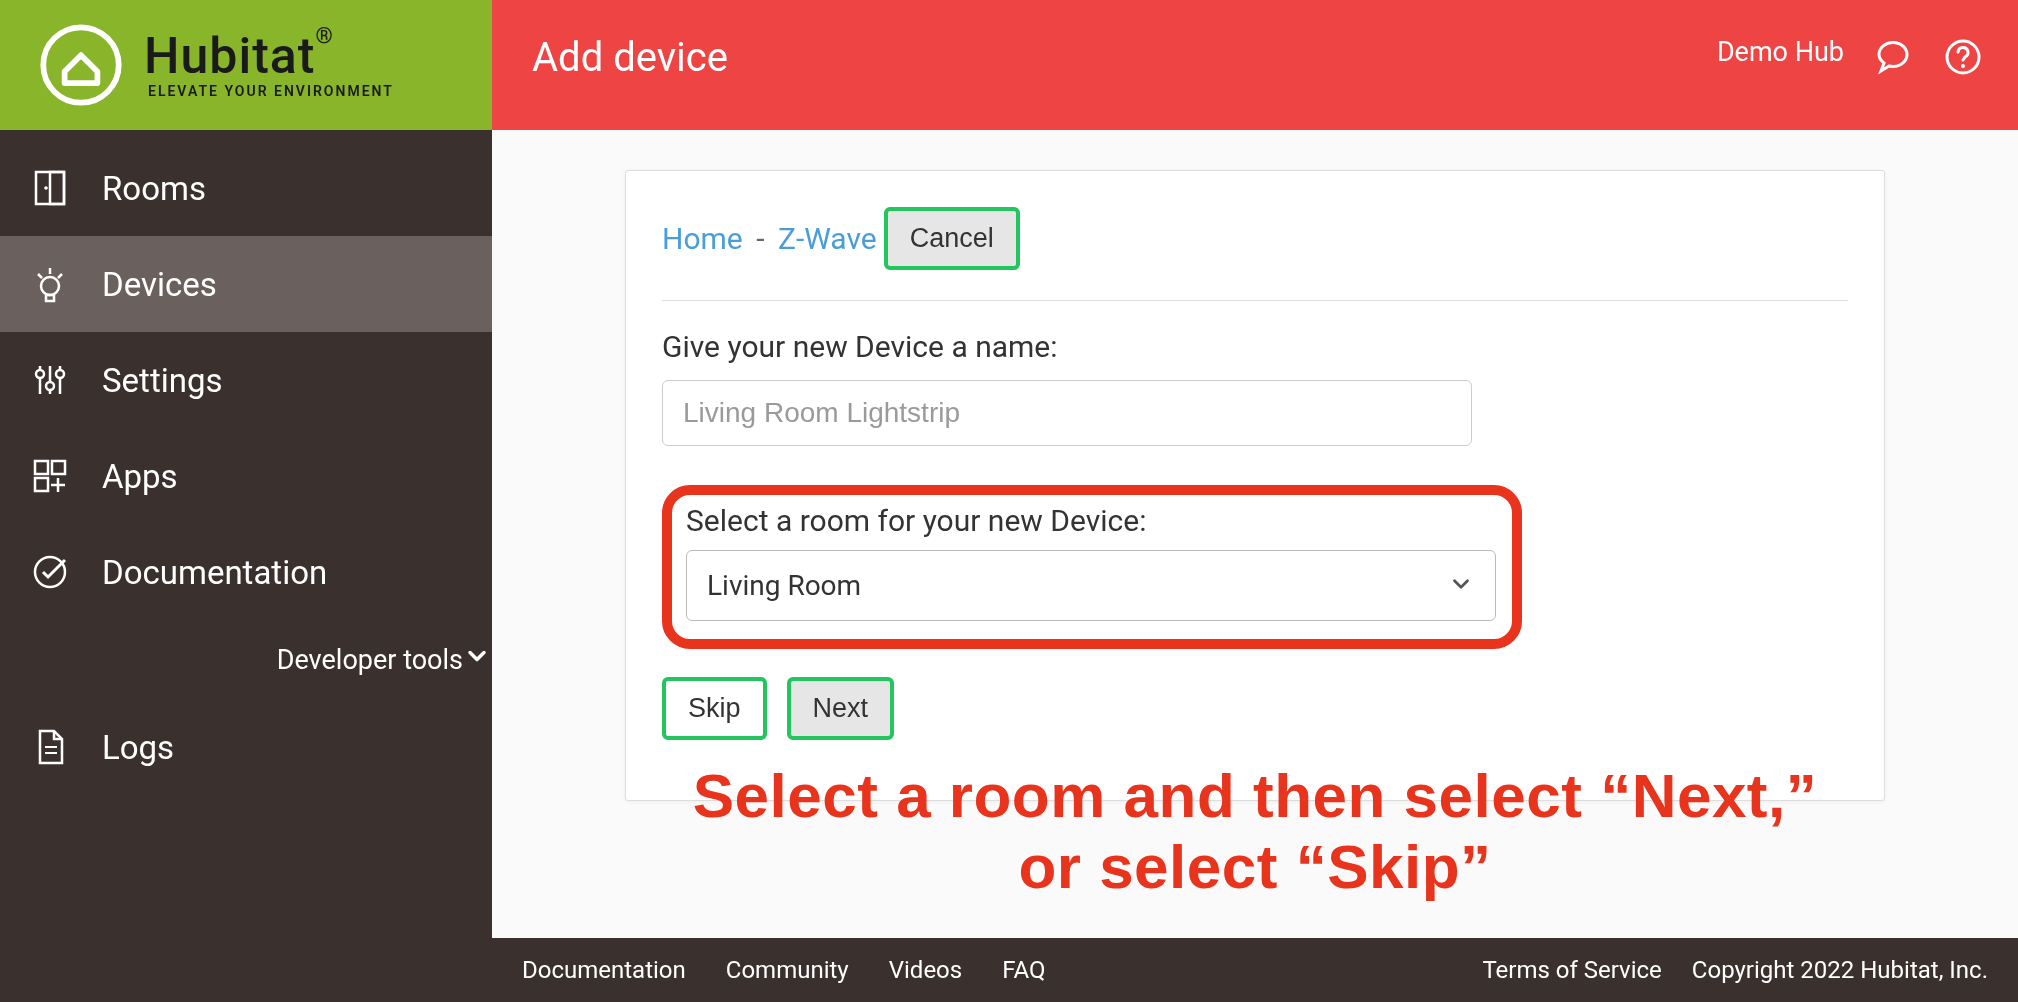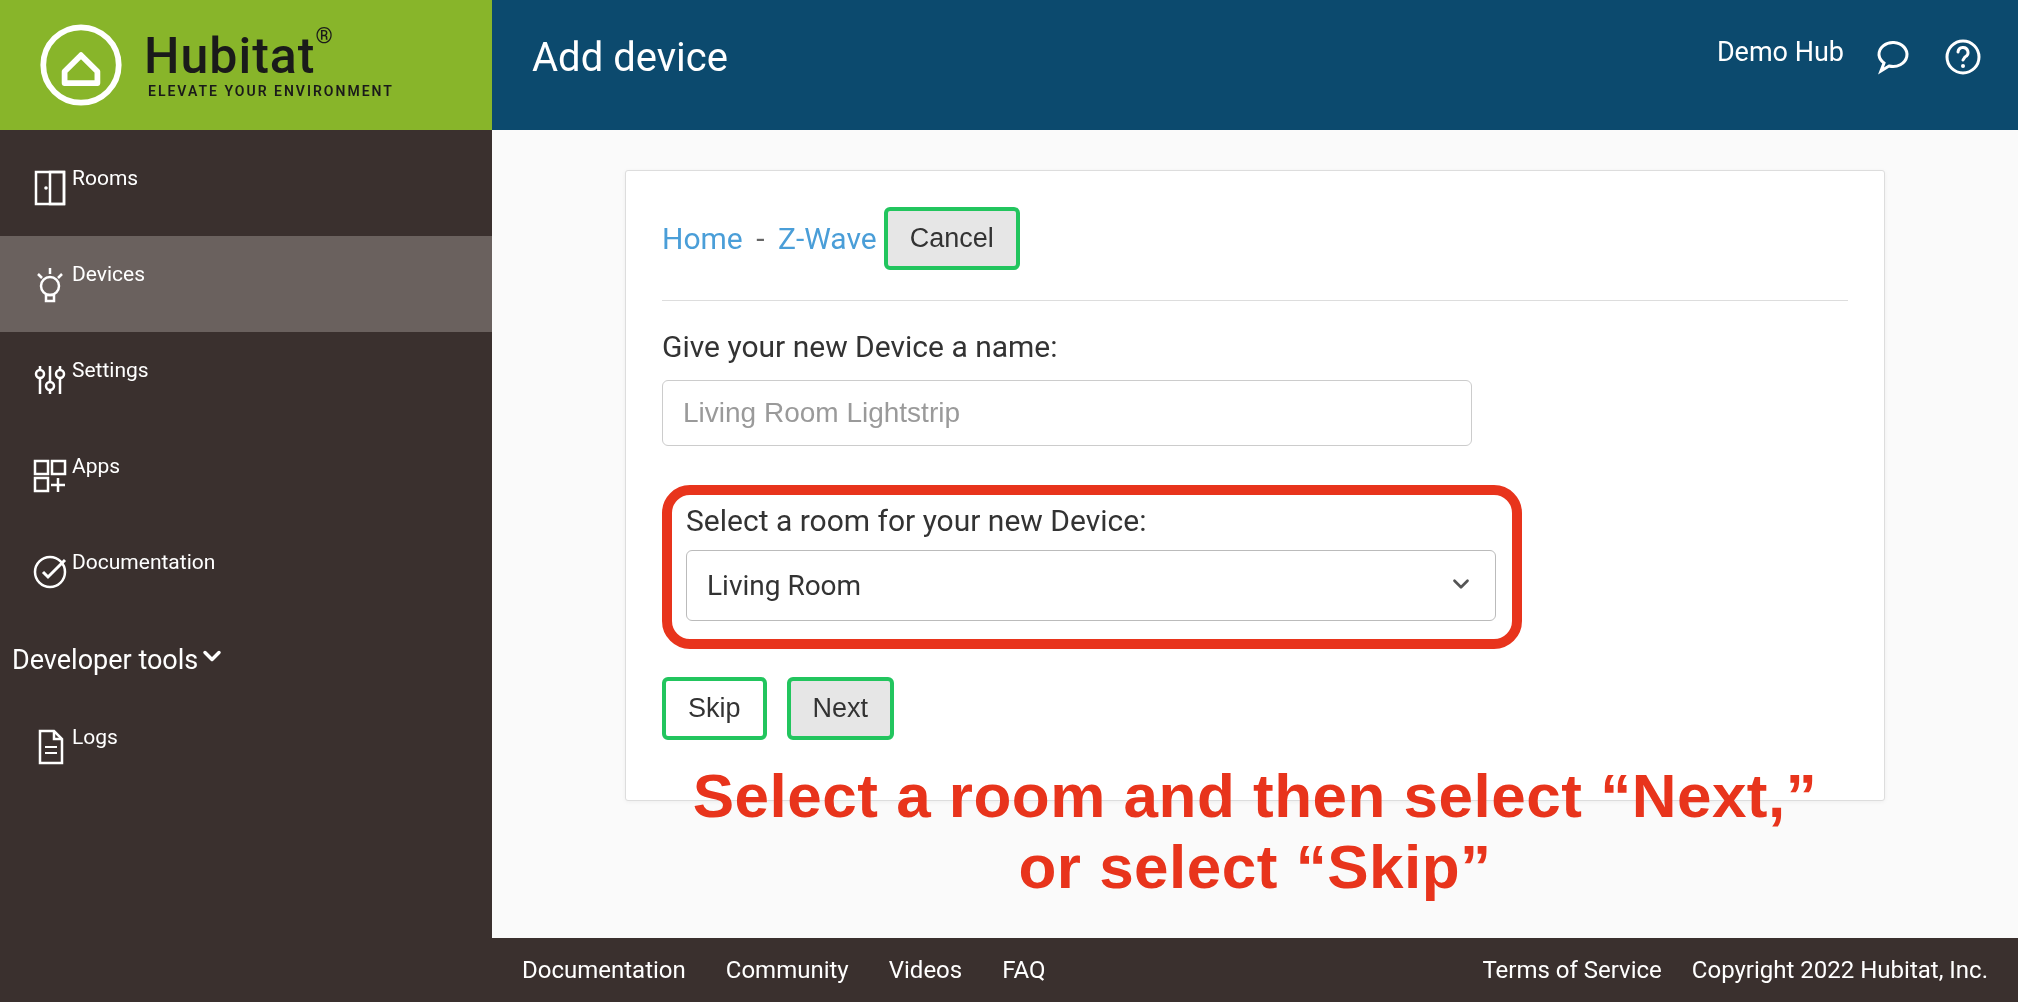"Add device" .topbar { background: #0c4a6e -> #ef4444 }
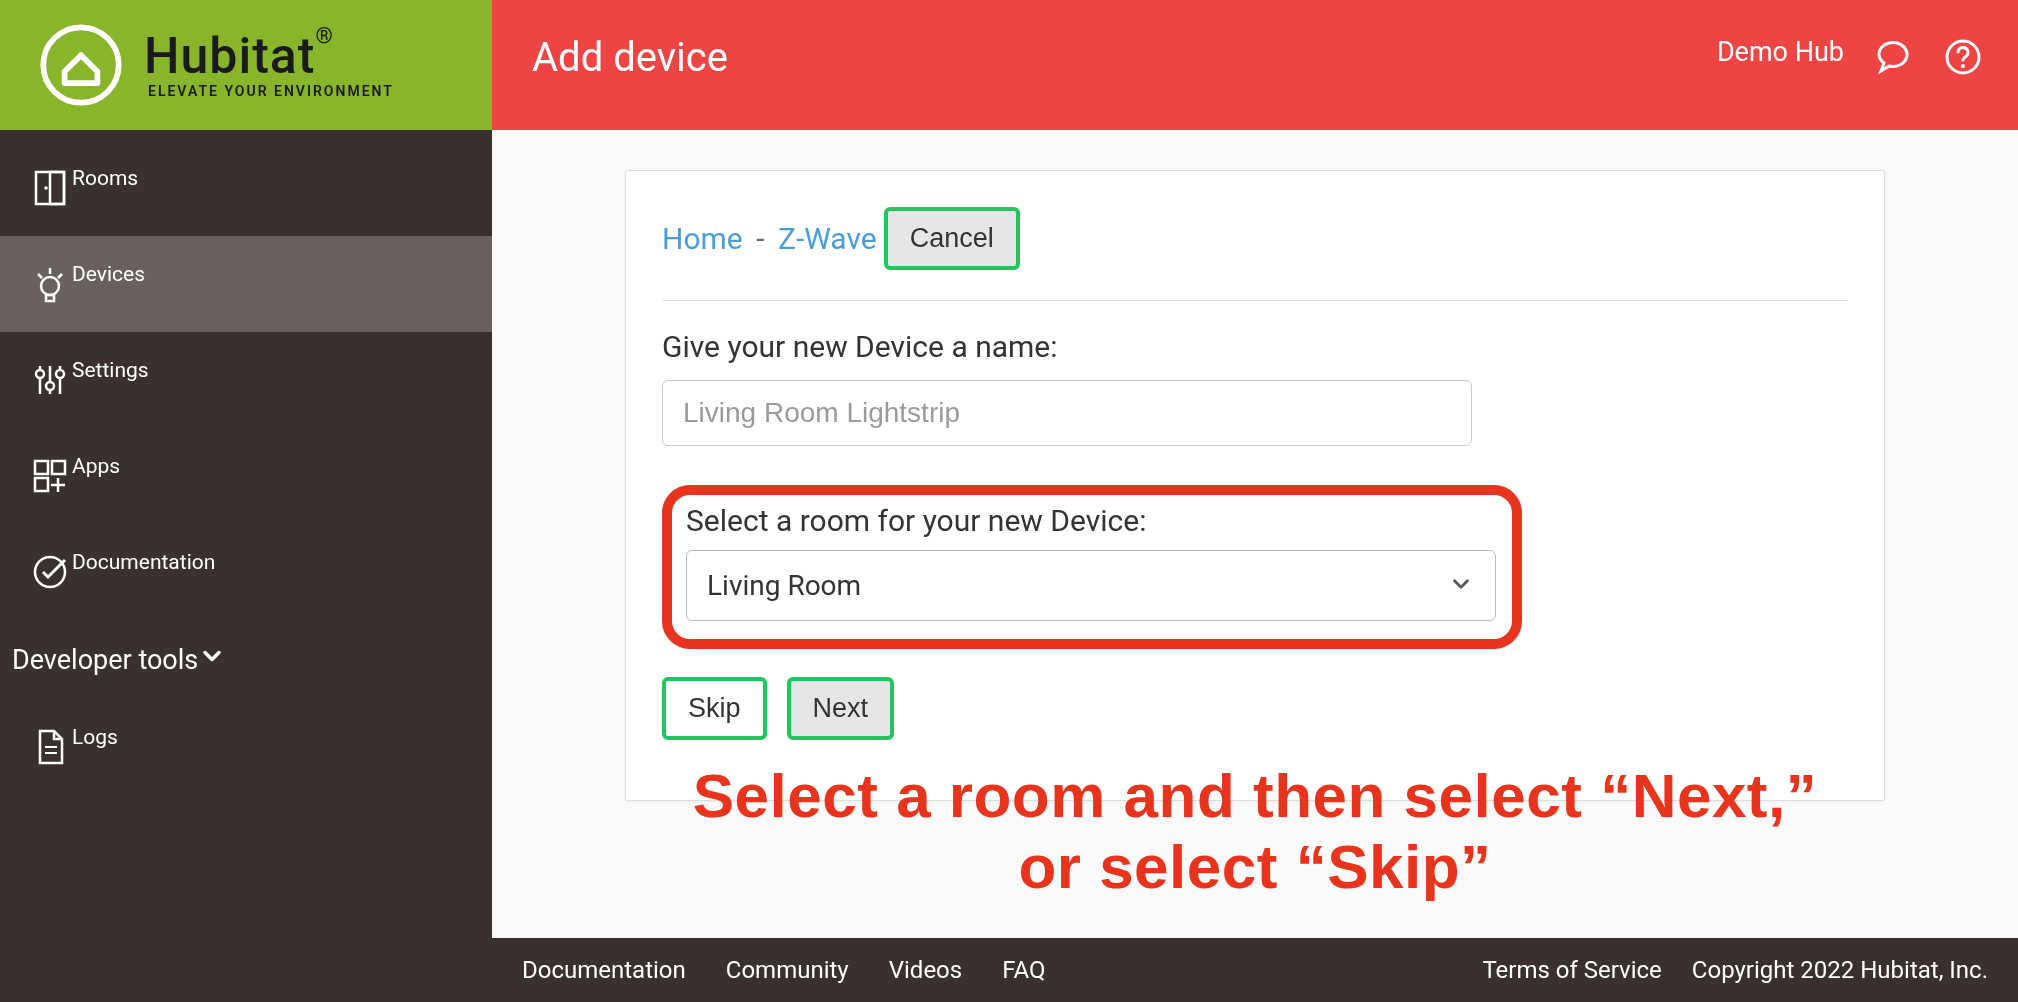"Rooms" .nav-item { align-items: none -> center; font-size: 21px -> 33px; gap: none -> 30px }
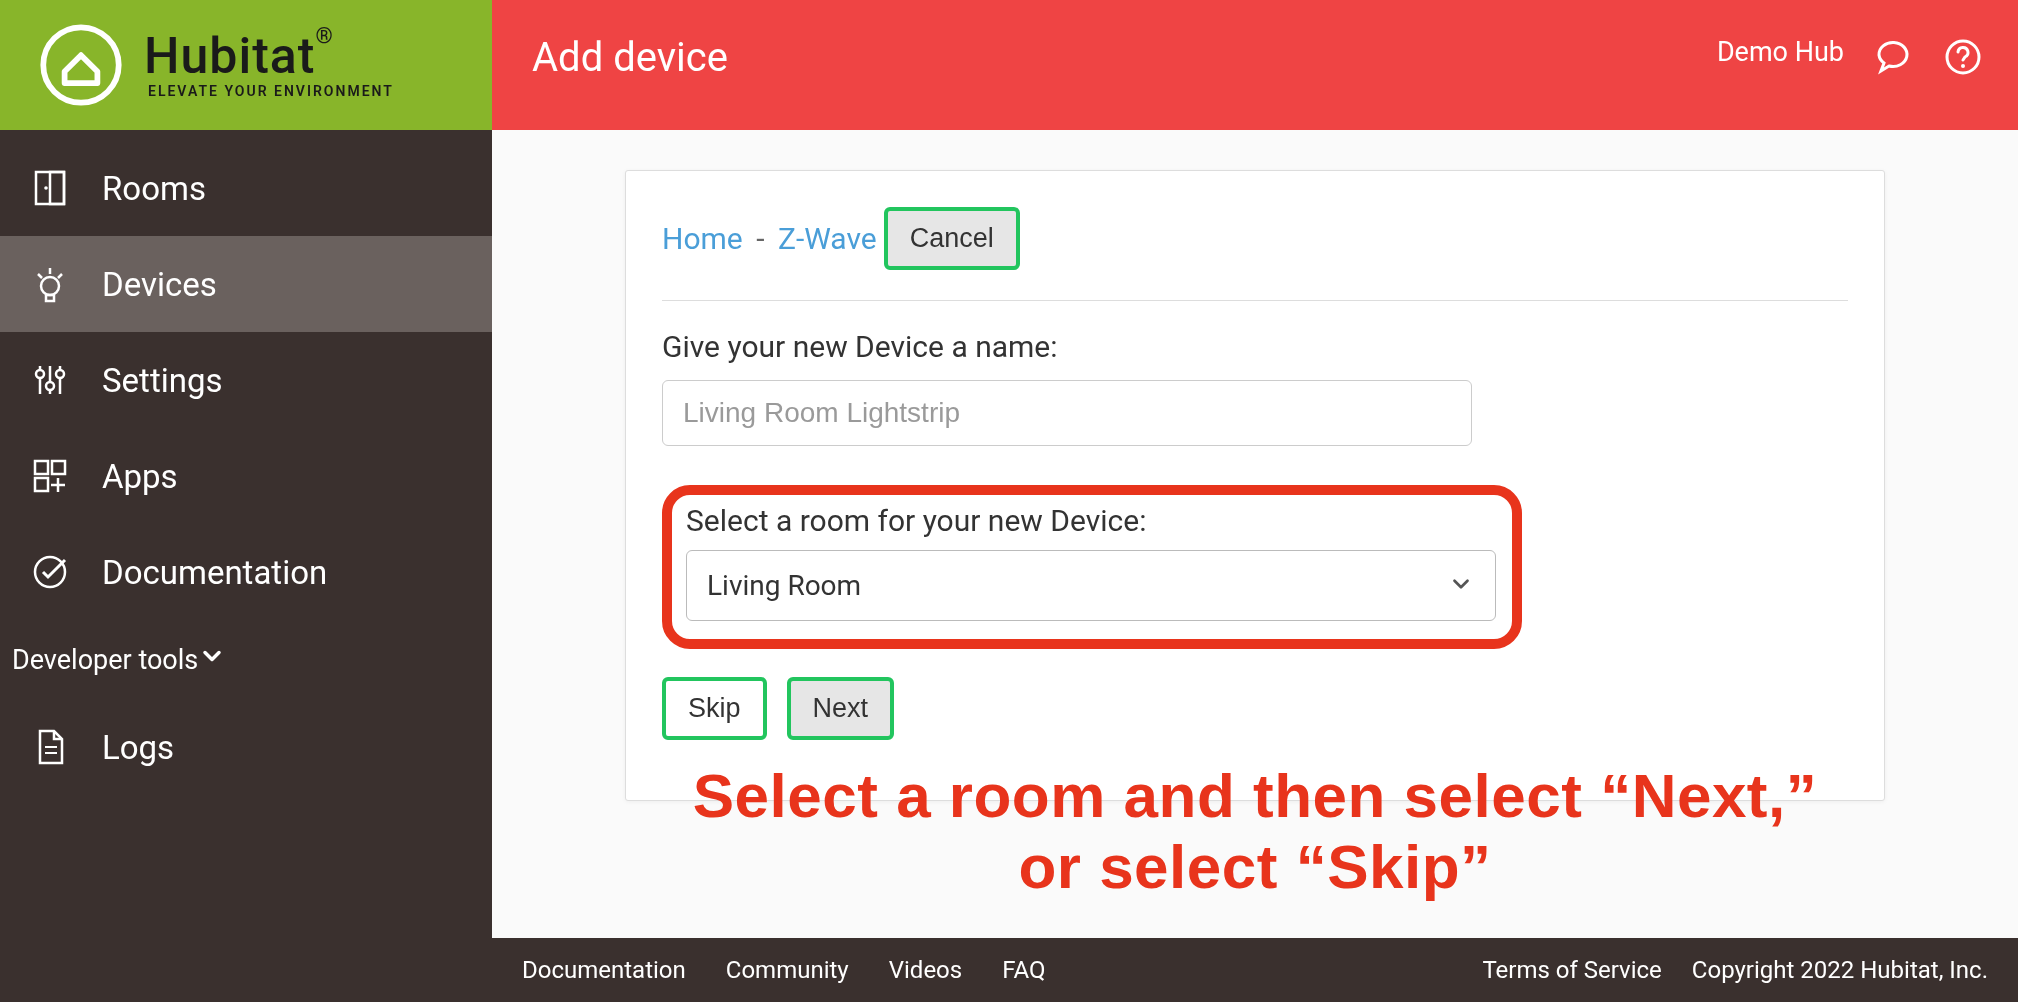"Developer tools" .nav-section { justify-content: flex-start -> flex-end }
